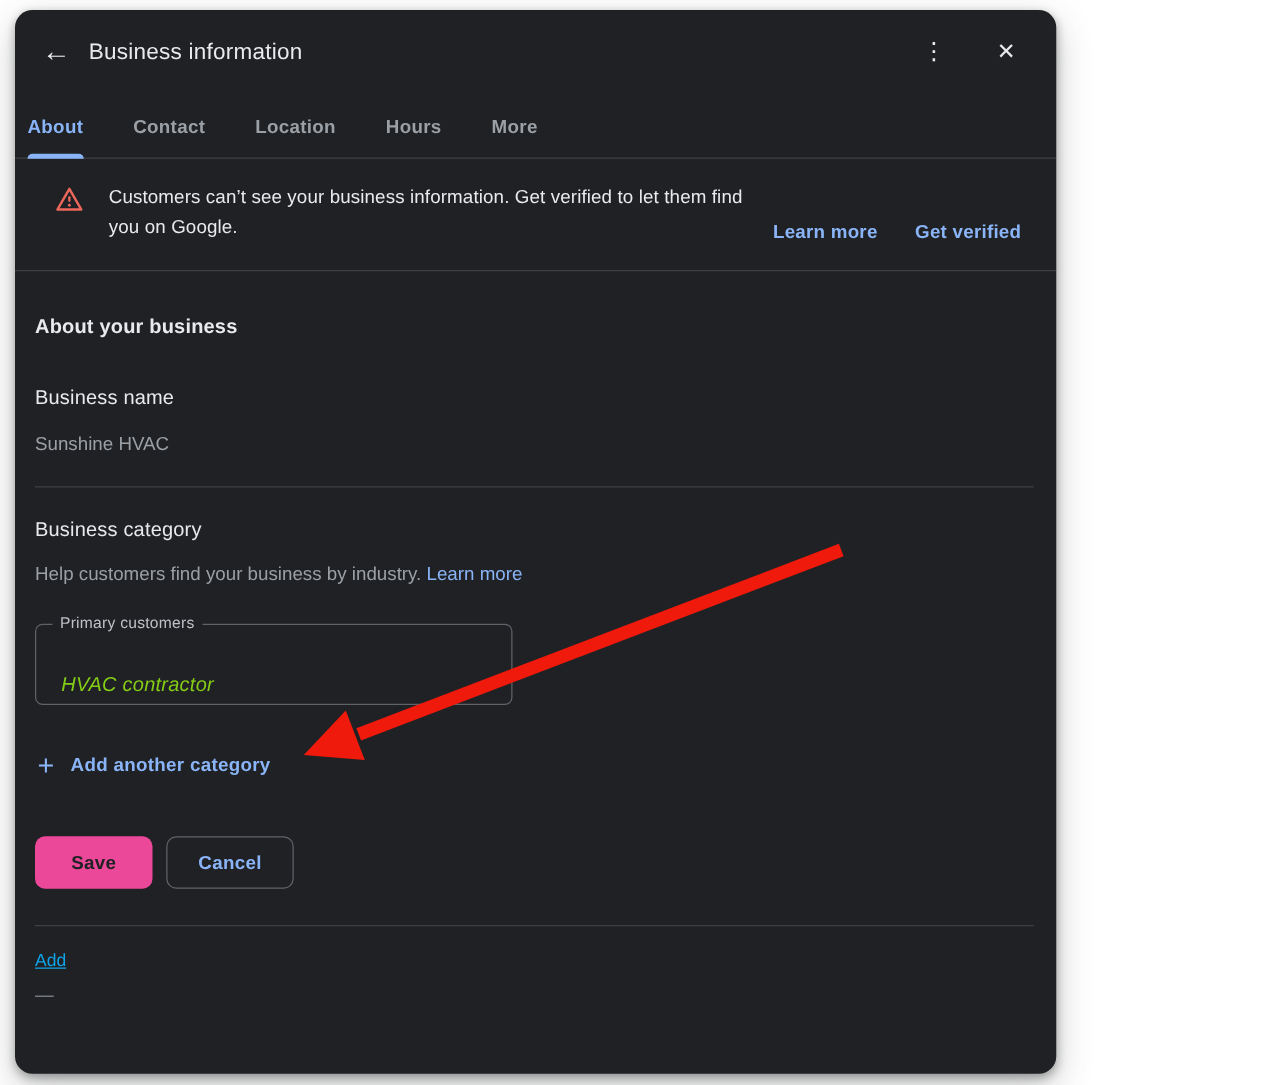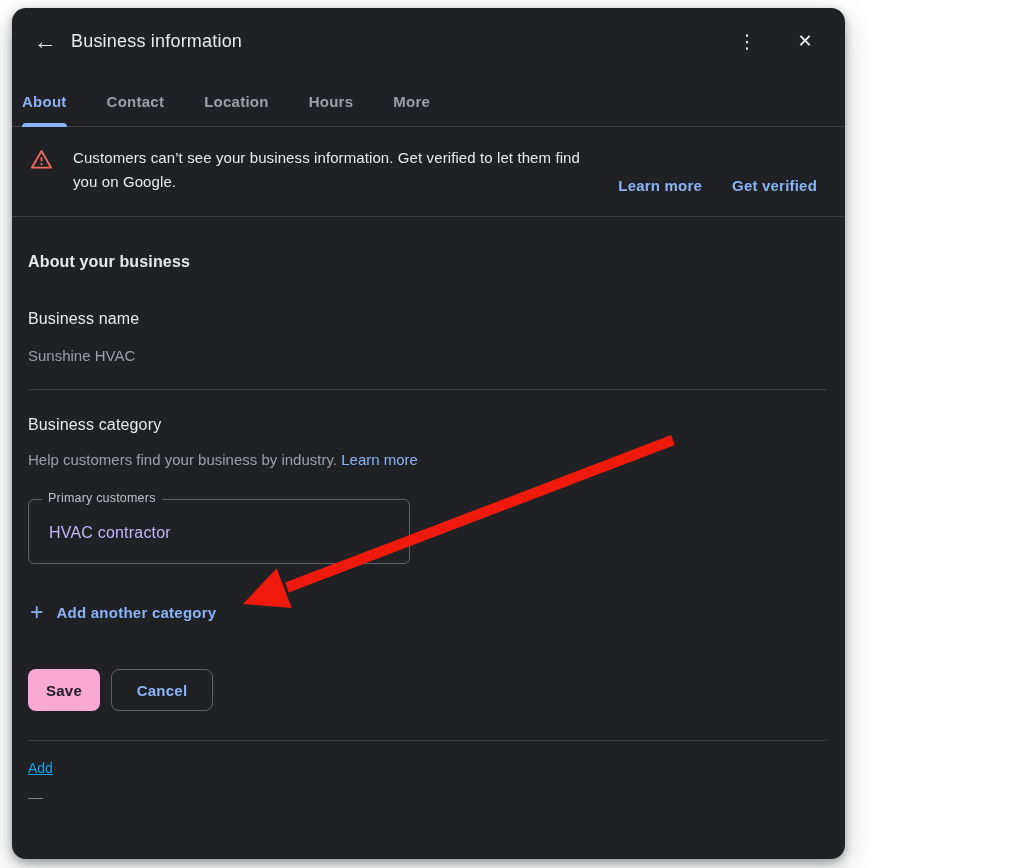"Customers can’t see your business" .banner { padding: 19px 28px 22px 18px -> 19px 28px 22px 32px }
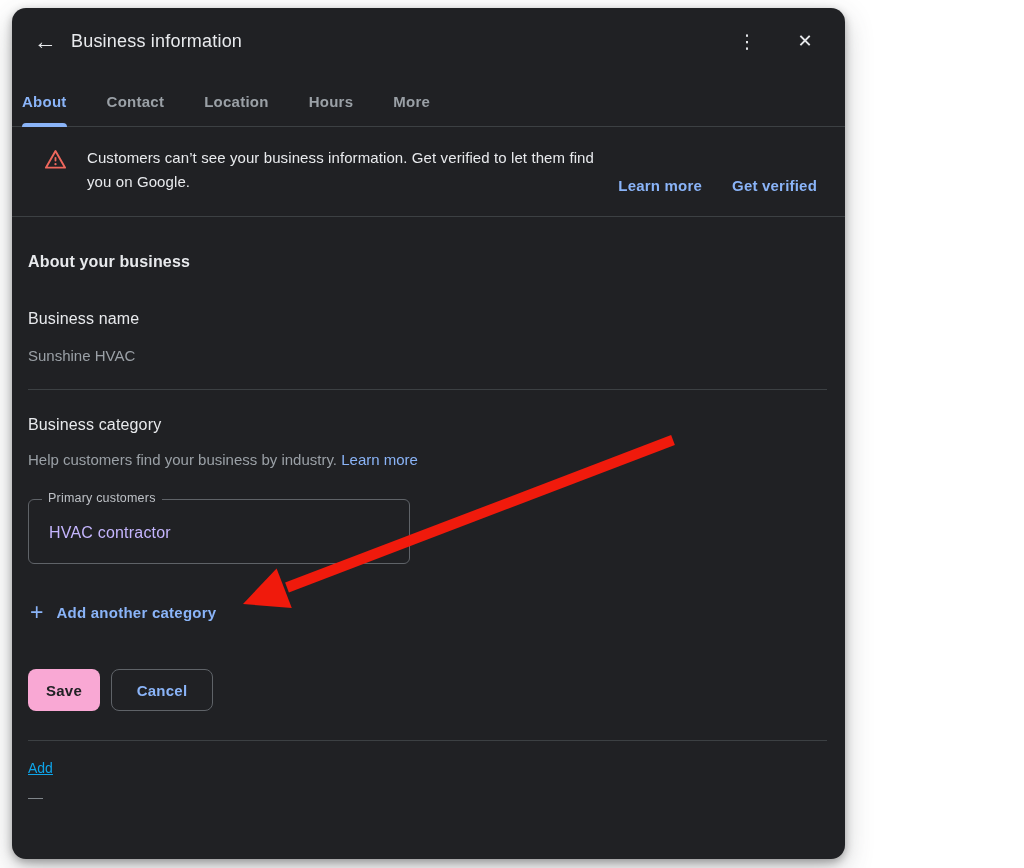"HVAC contractor" .tf-input { color: #c4b5fd -> #84cc16; font-style: none -> italic; top: 0 -> 16px }
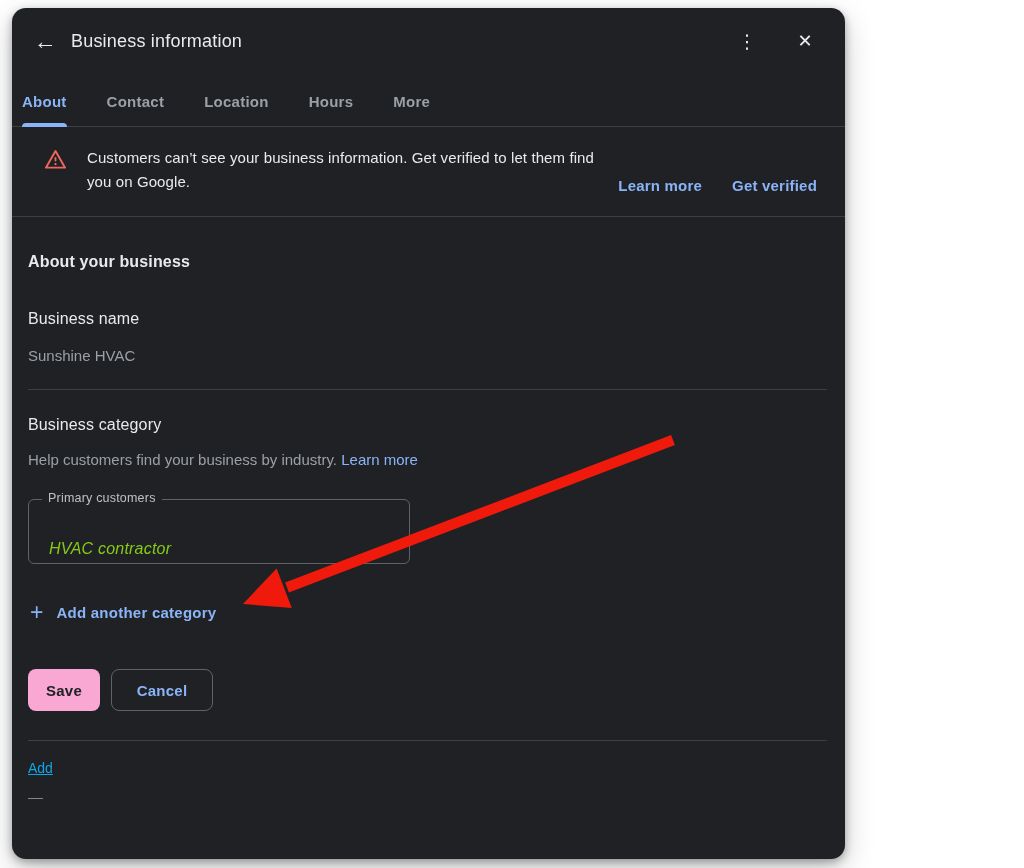"Save" .btn-save { background: #f9a8d4 -> #ec4899; width: 72px -> 94px }
